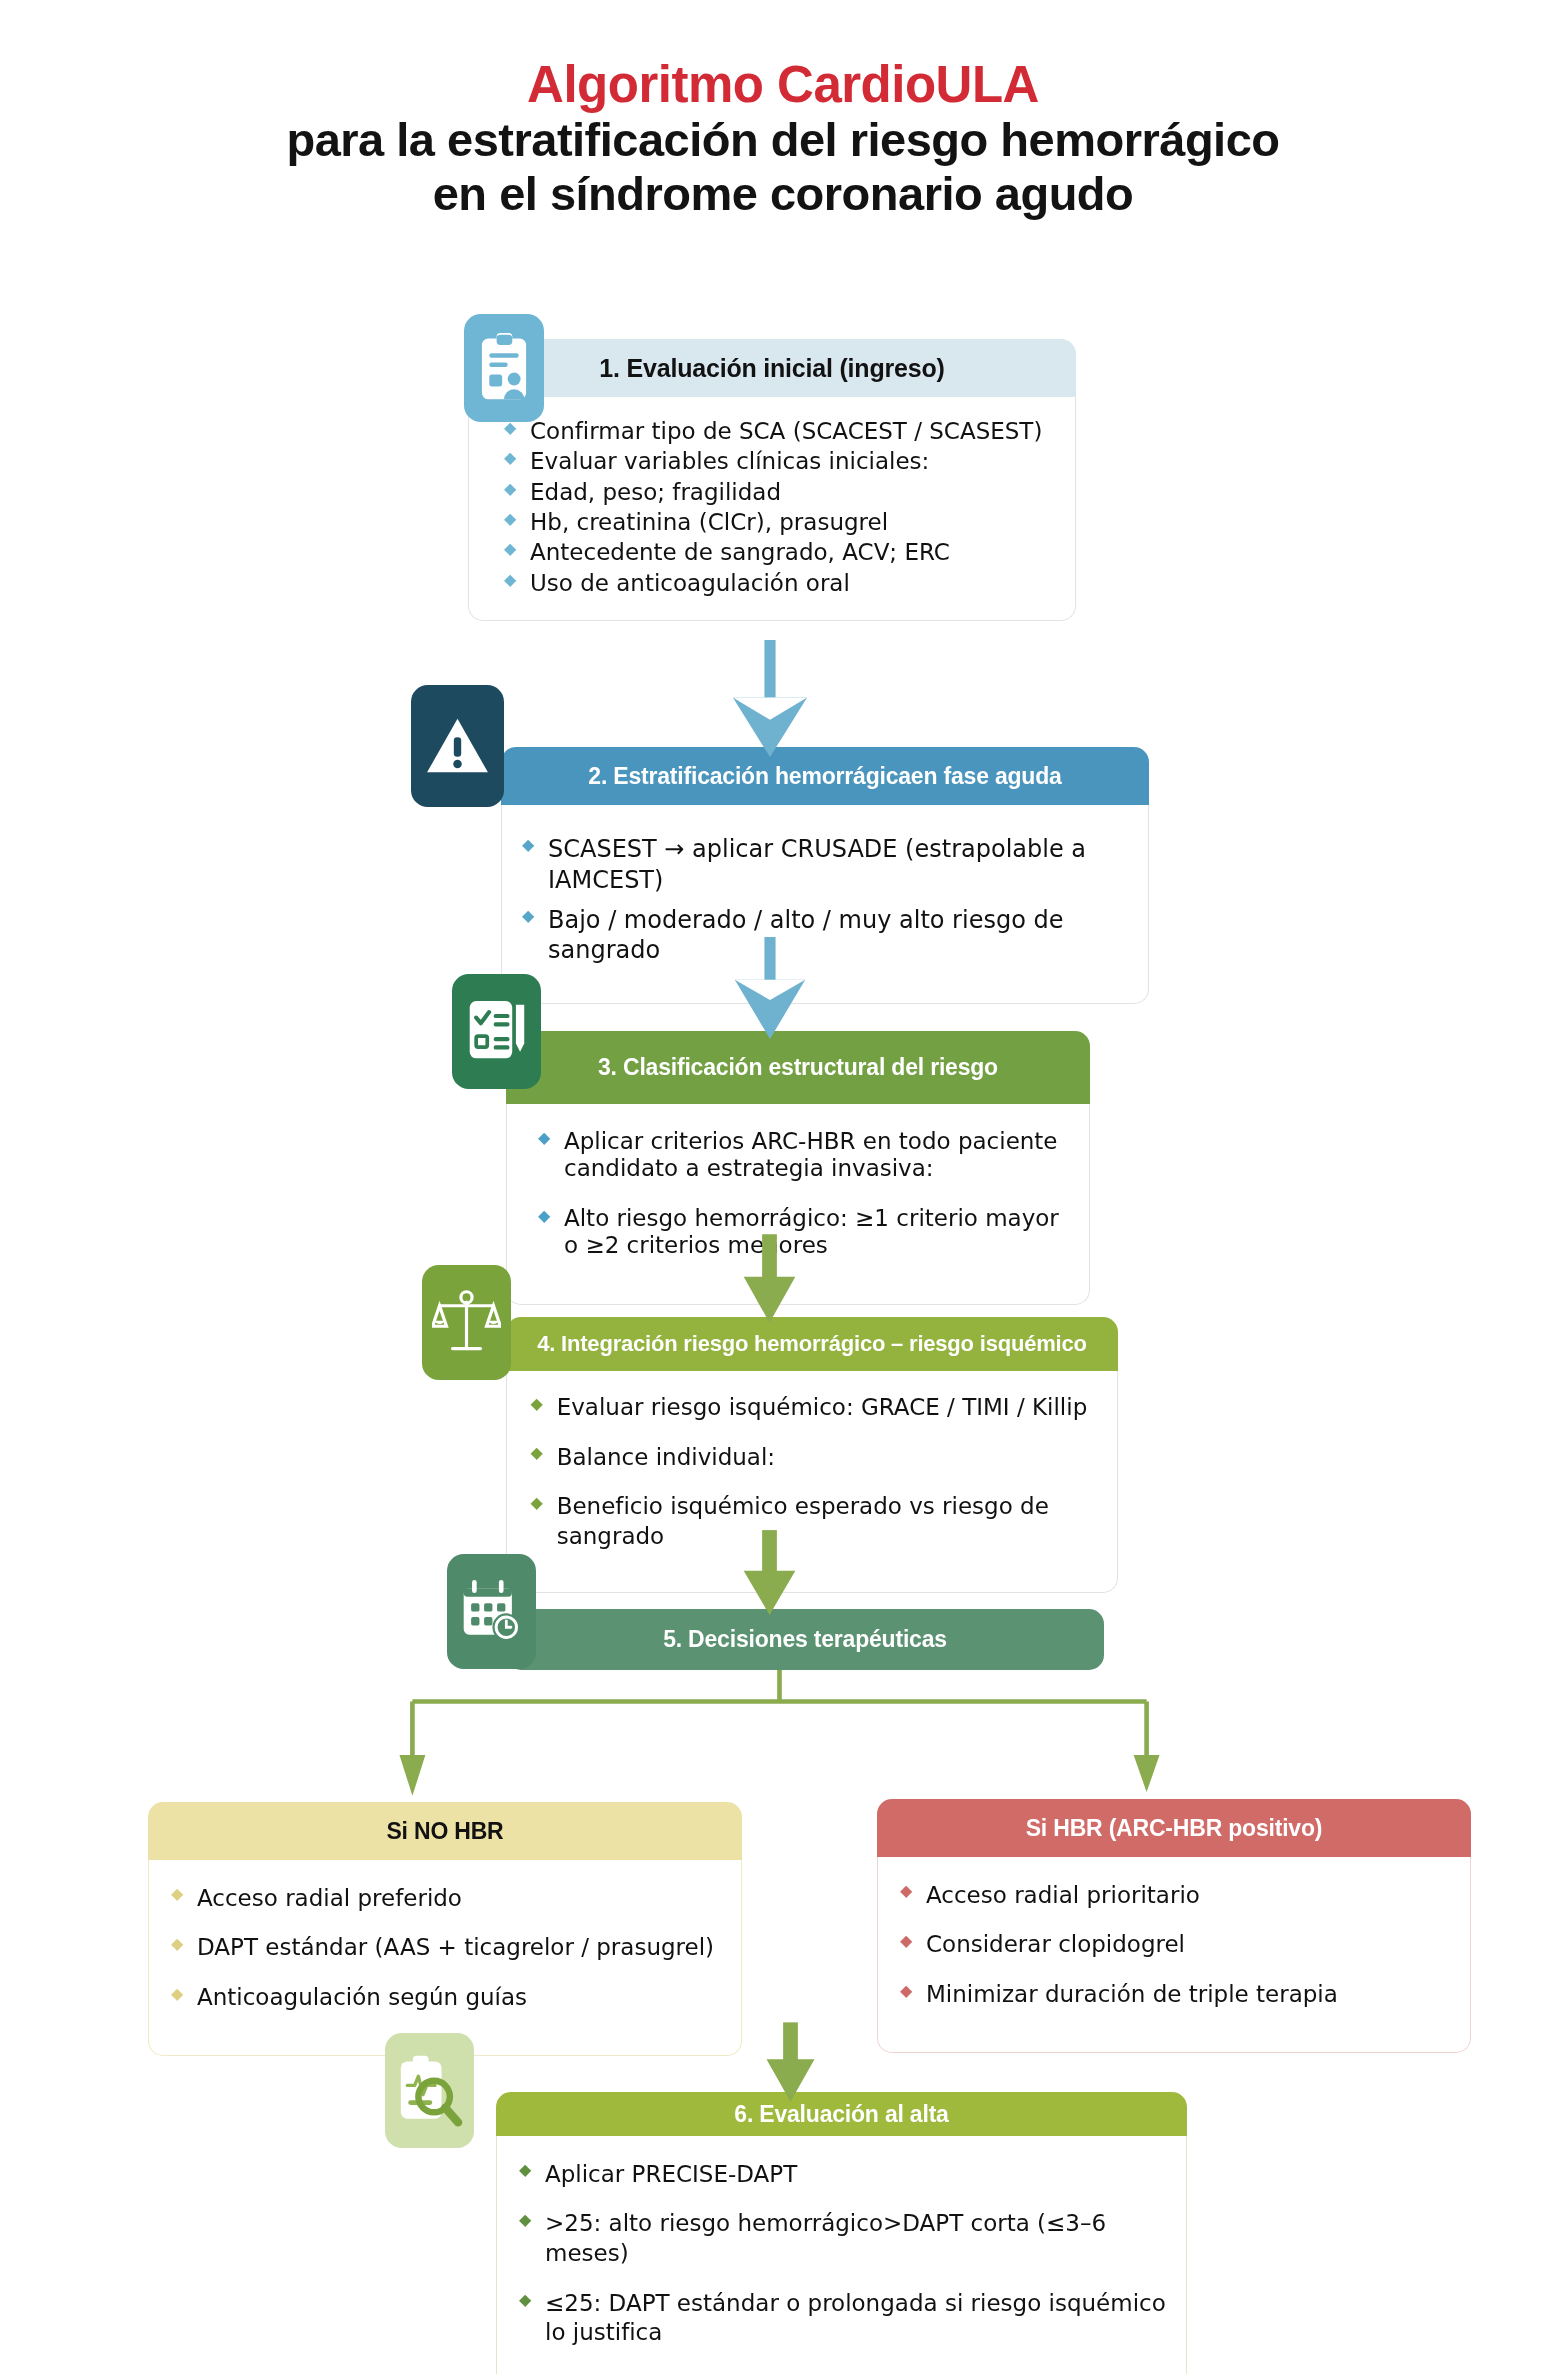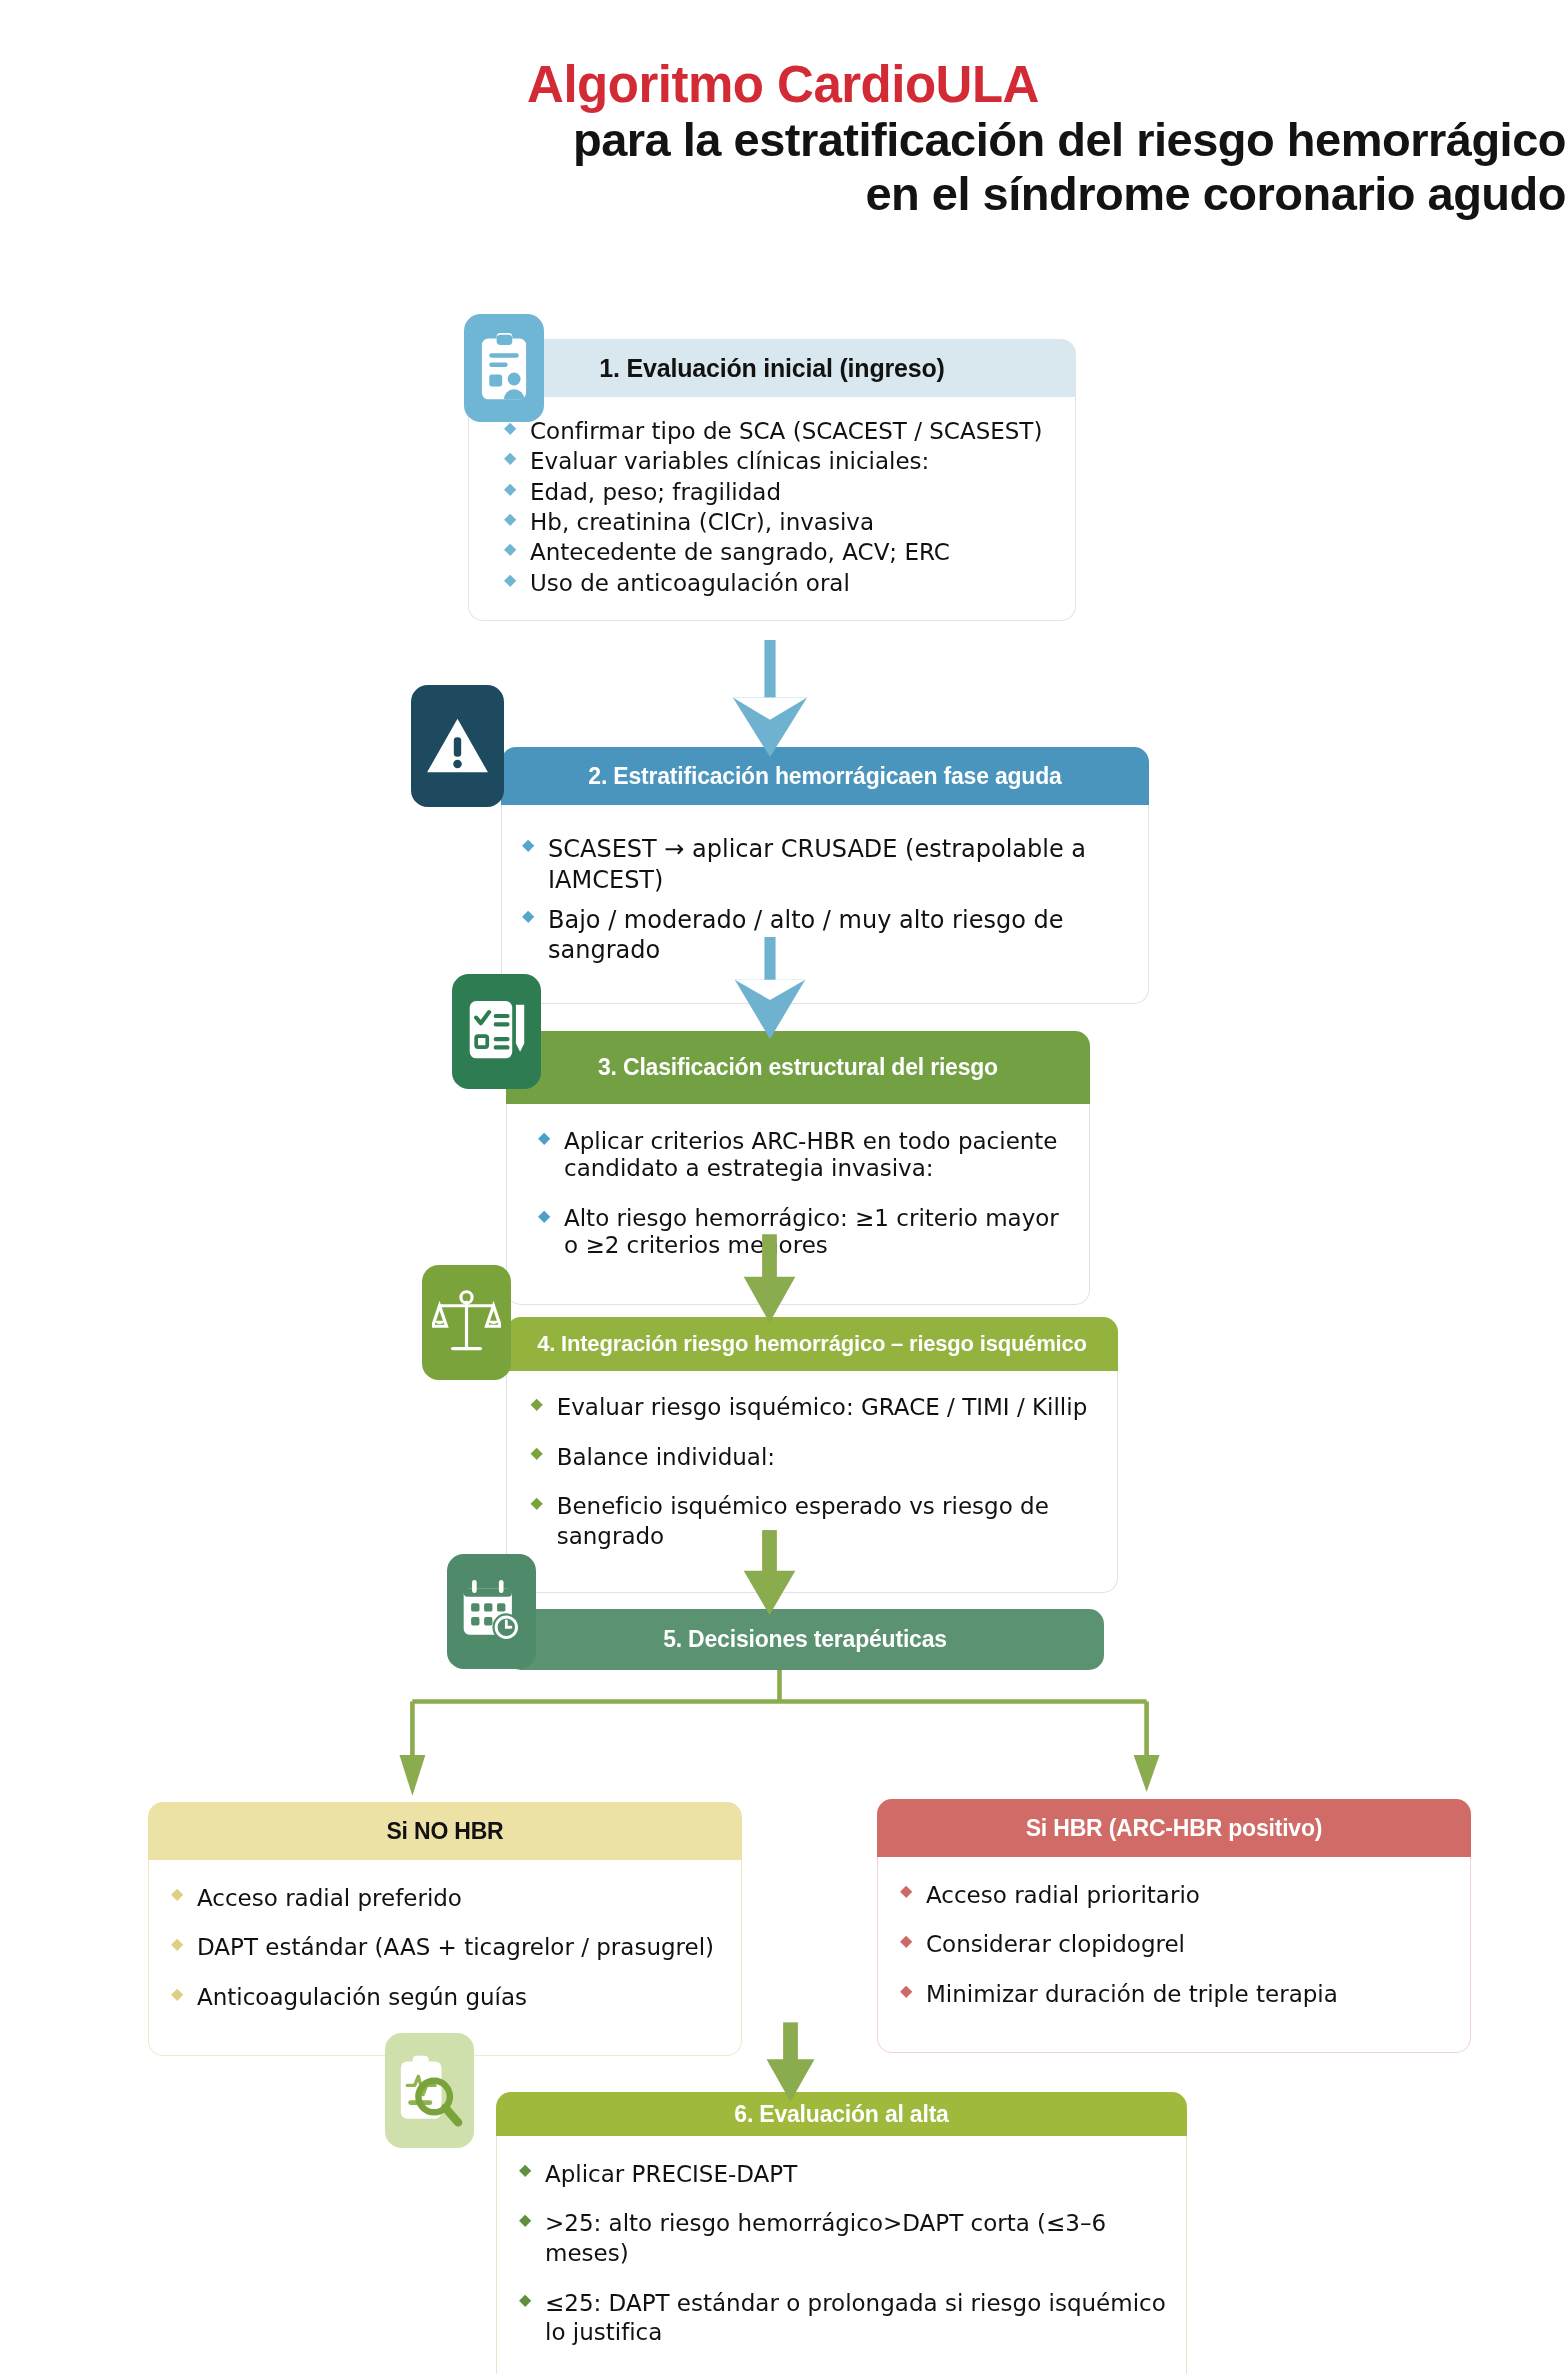"para la estratificación del riesgo" .title-sub { text-align: right -> none }
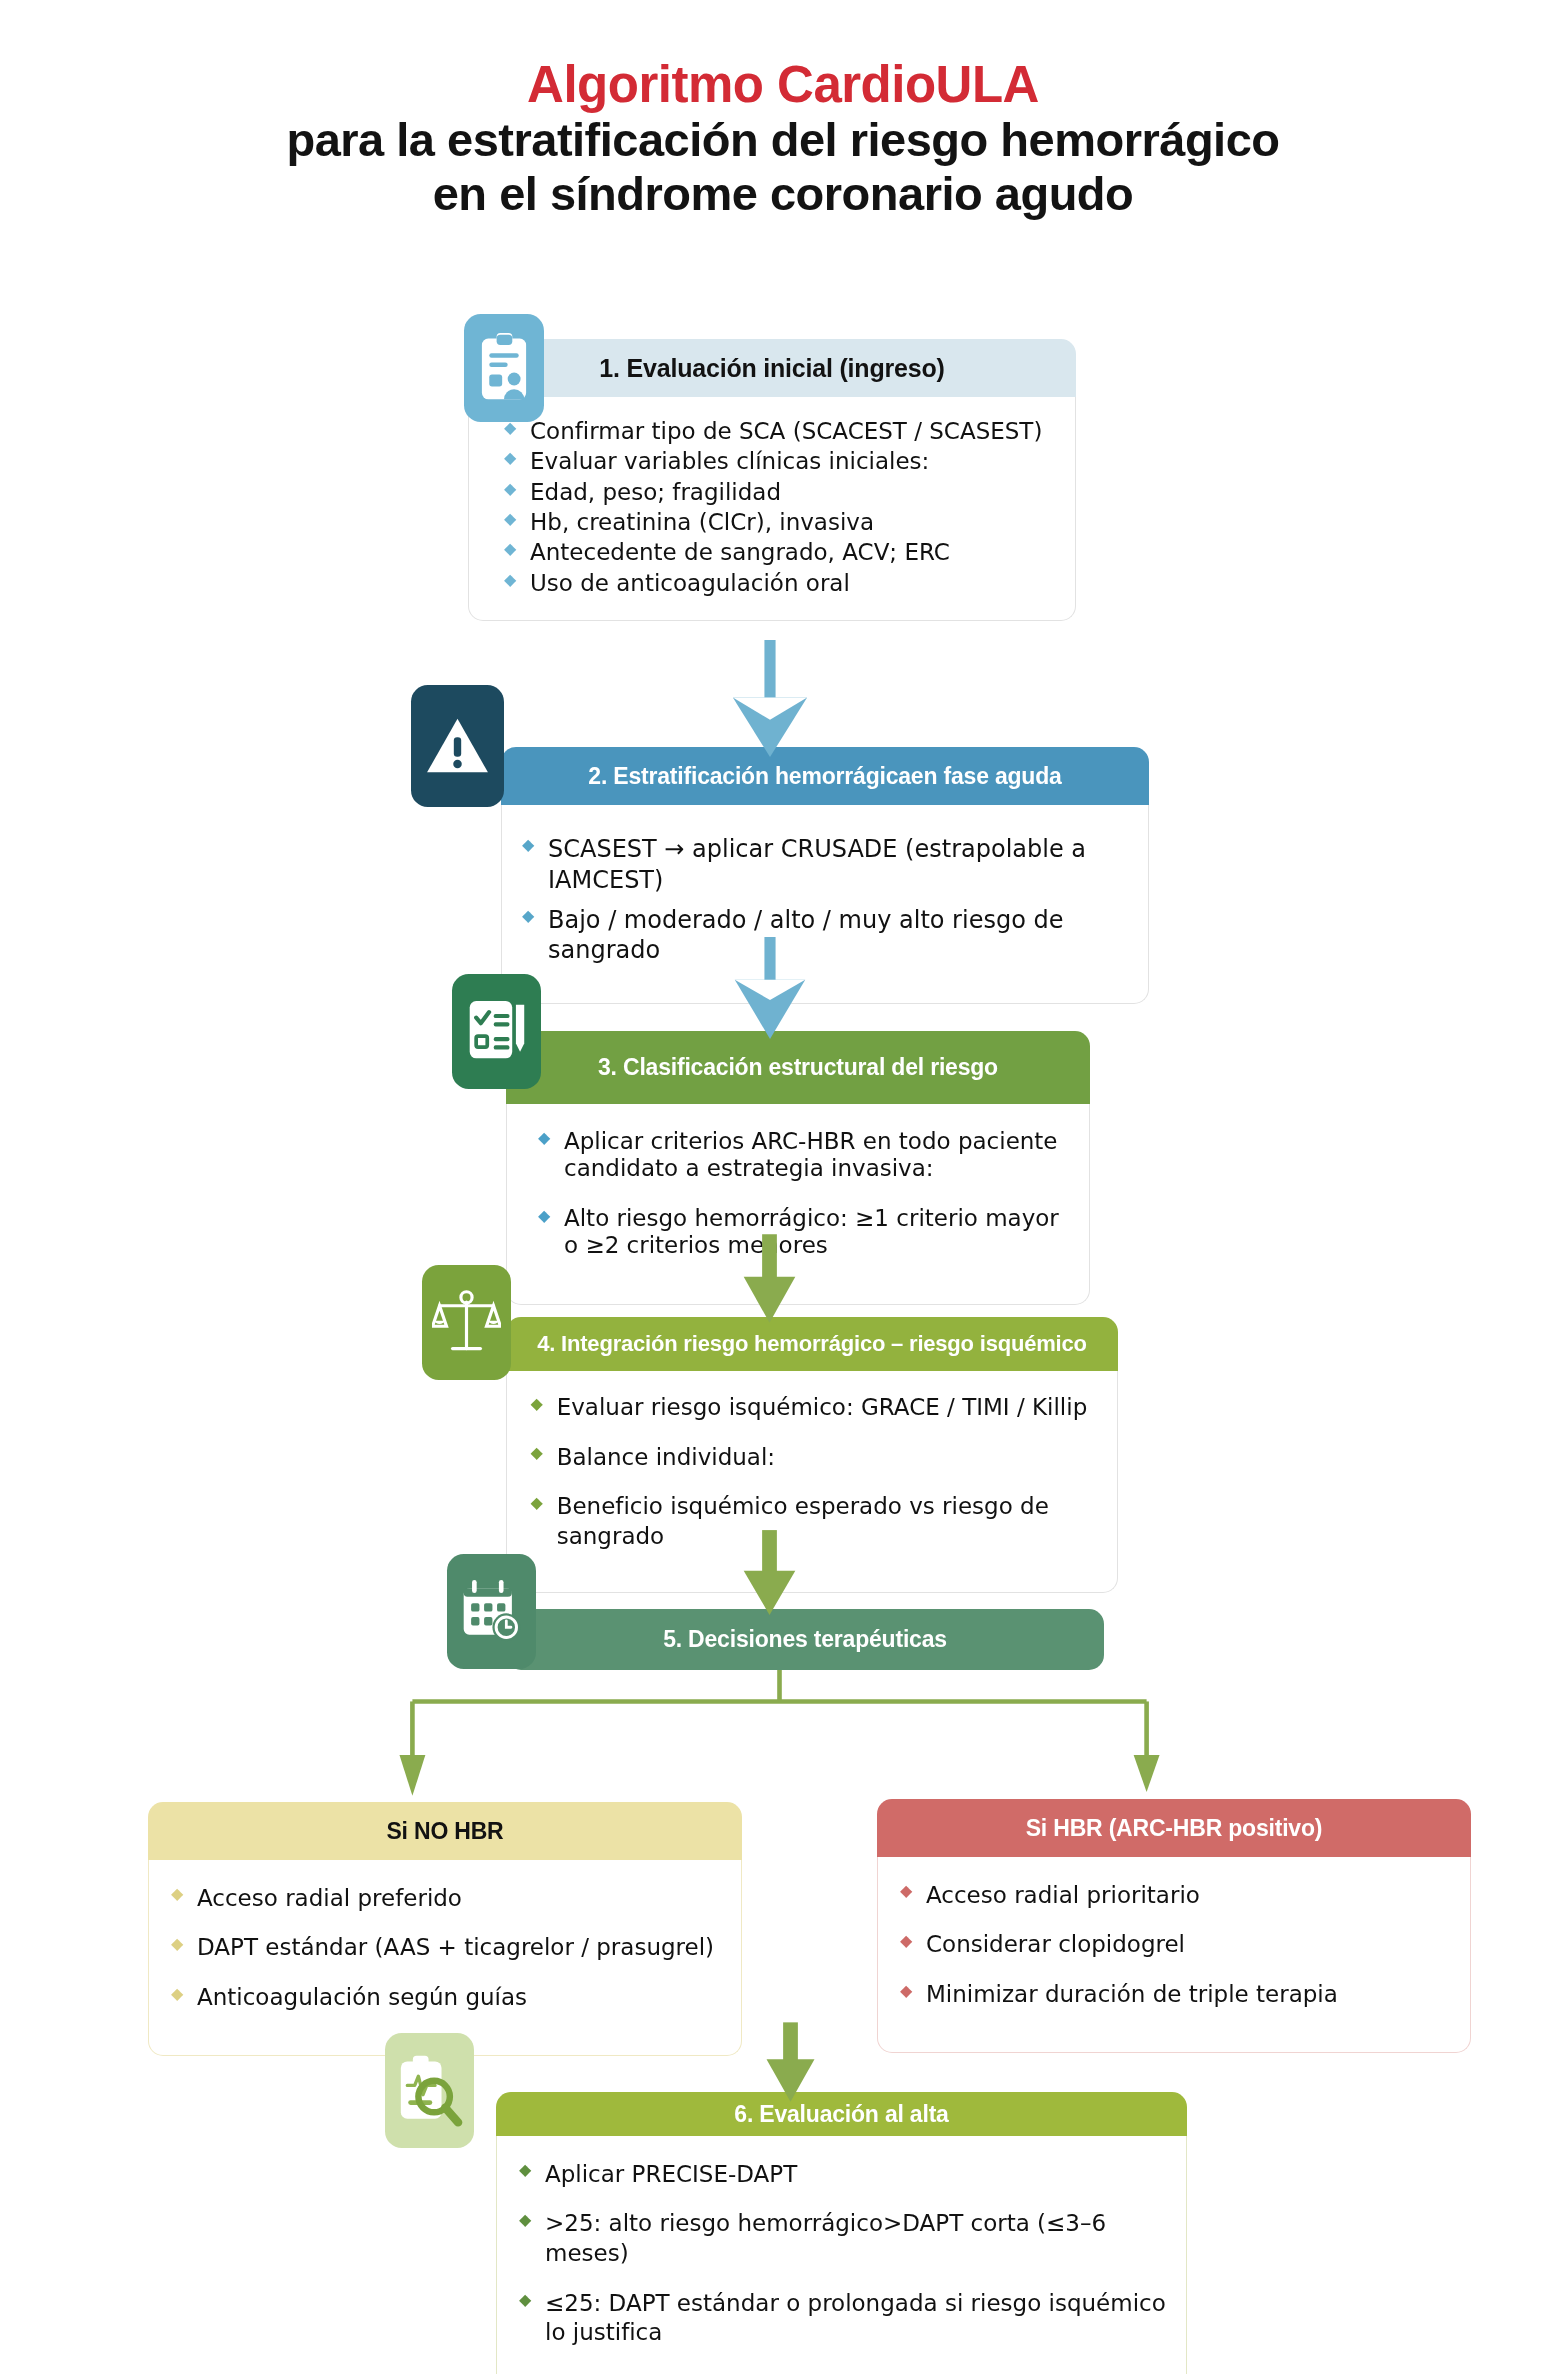"Hb, creatinina (ClCr), invasiva" li { text: invasiva -> prasugrel }
